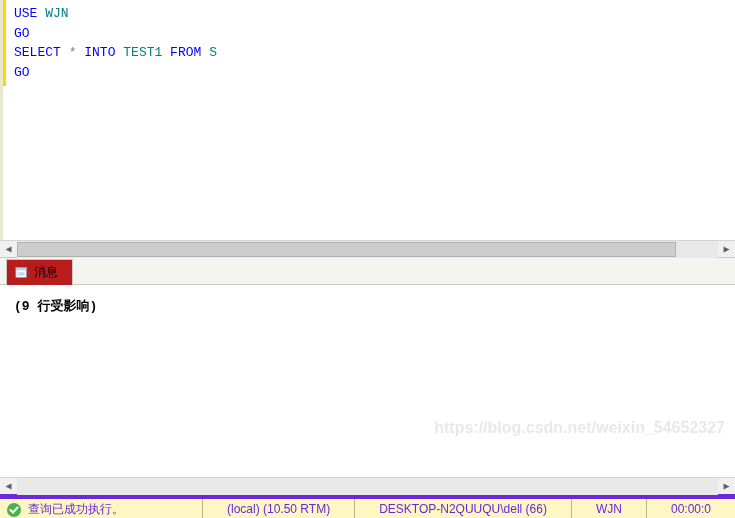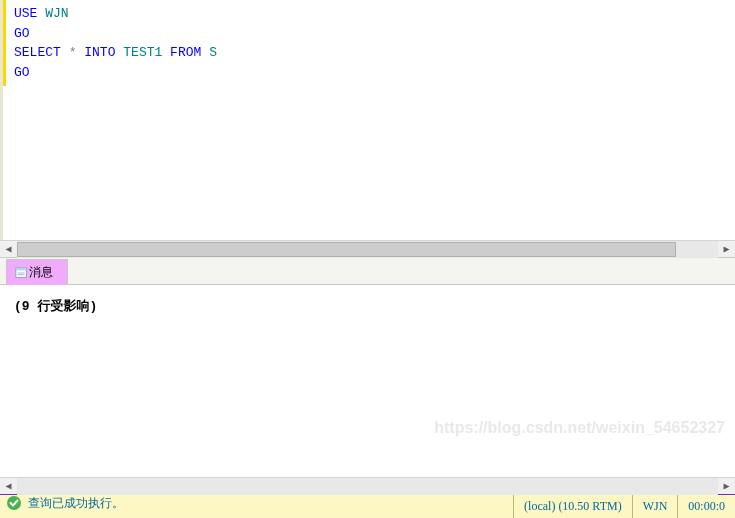"消息" .tab { background: #f0abfc -> #b91c1c; gap: none -> 5px }
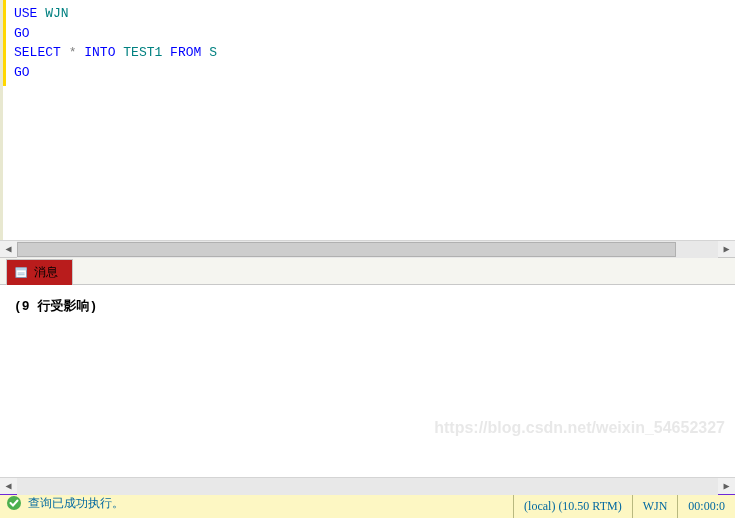"查询已成功执行。" .status-bar { align-items: flex-start -> flex-end; border-top: 1px solid #6d28d9 -> 5px solid #6d28d9; color: #0369a1 -> #6d28d9 }
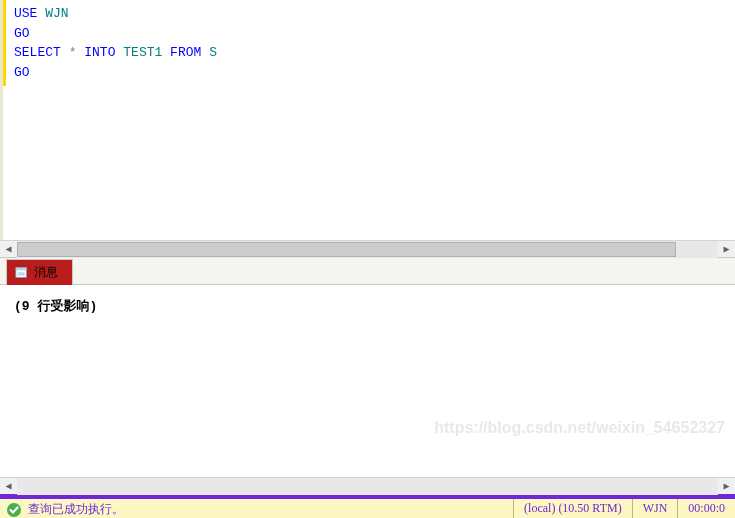"(local) (10.50 RTM)" .status-cell { font-family: Liberation Serif, serif -> none; padding: 0 10px -> 0 24px }
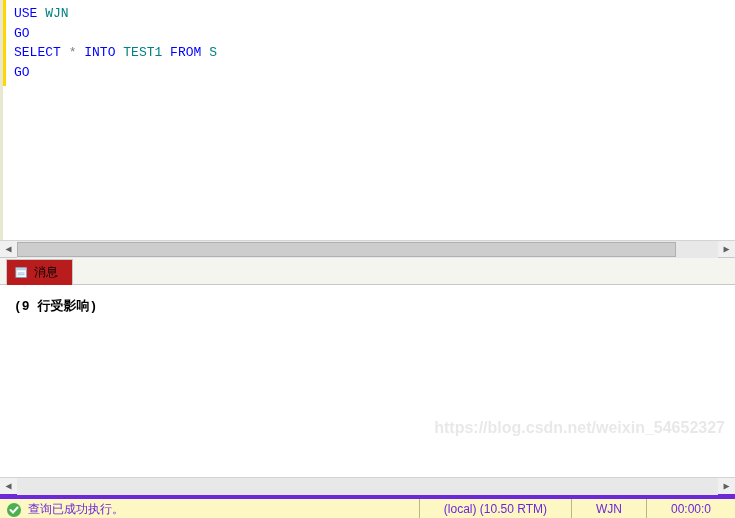"DESKTOP-N2QUUQU\dell (66)" span.status-cell { html: none -> <span>DESKTOP-N2QUUQU\dell (66)</span> }
